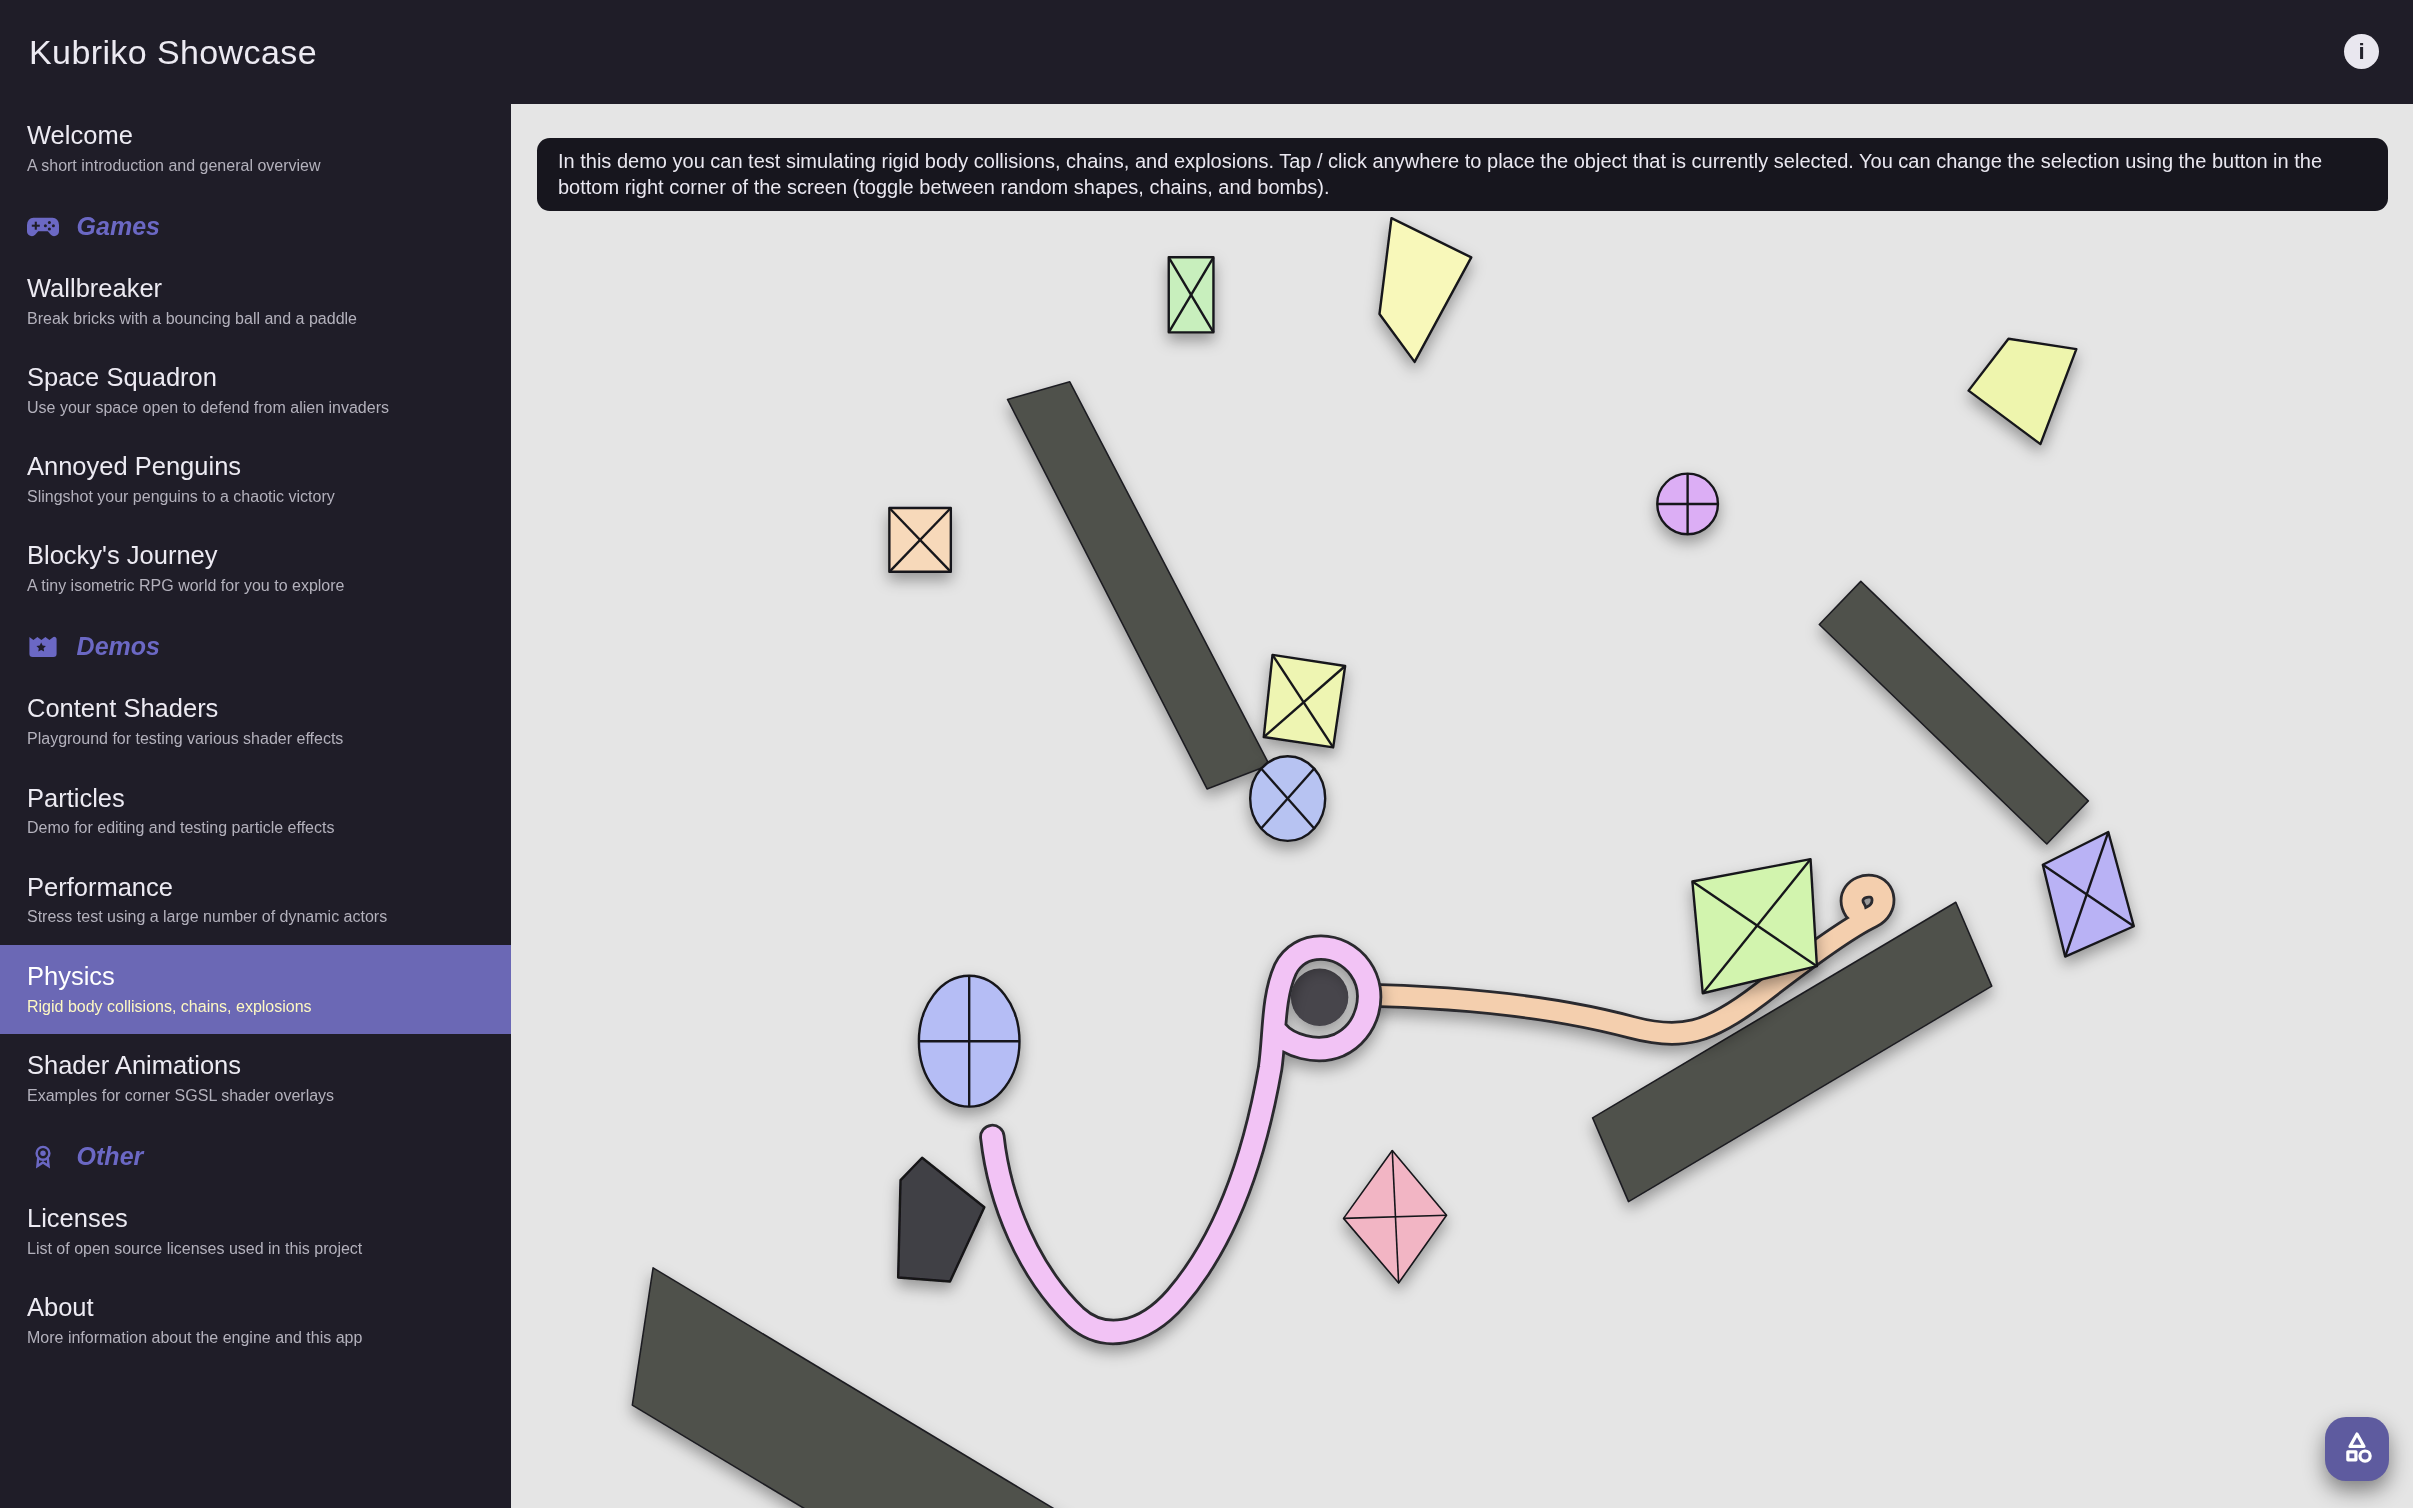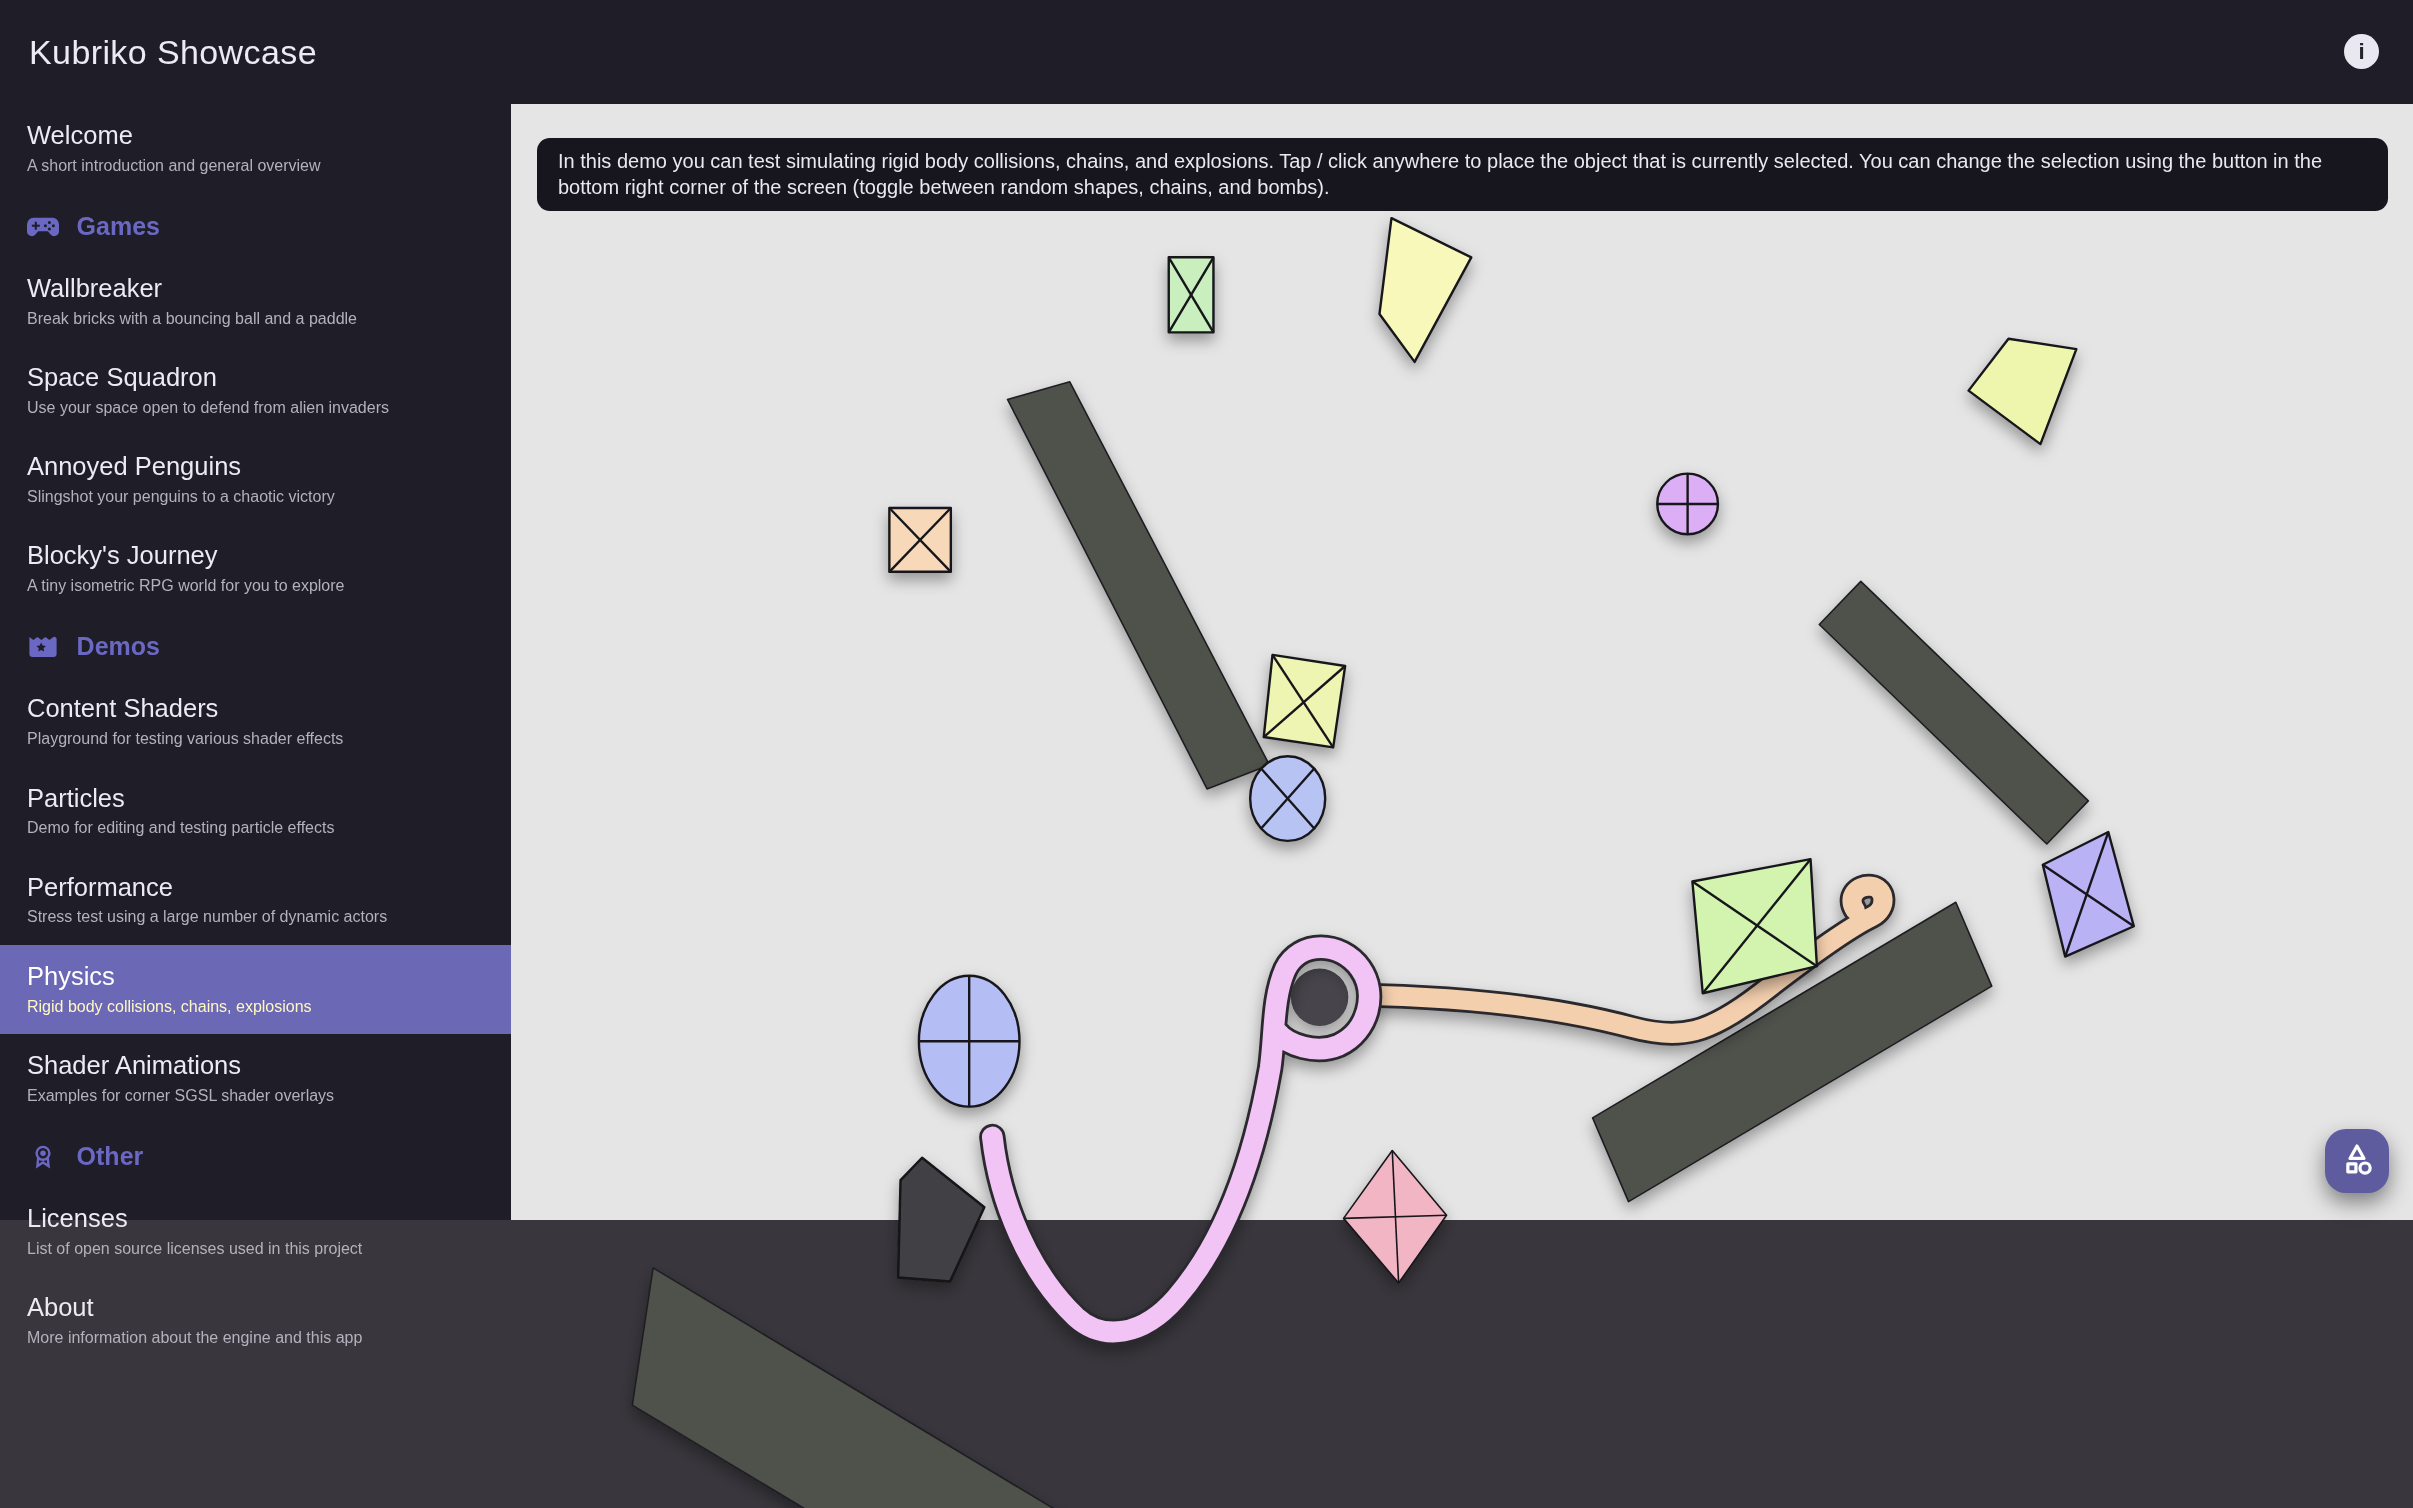"Kubriko Showcase" .app { height: 1220px -> 1508px }
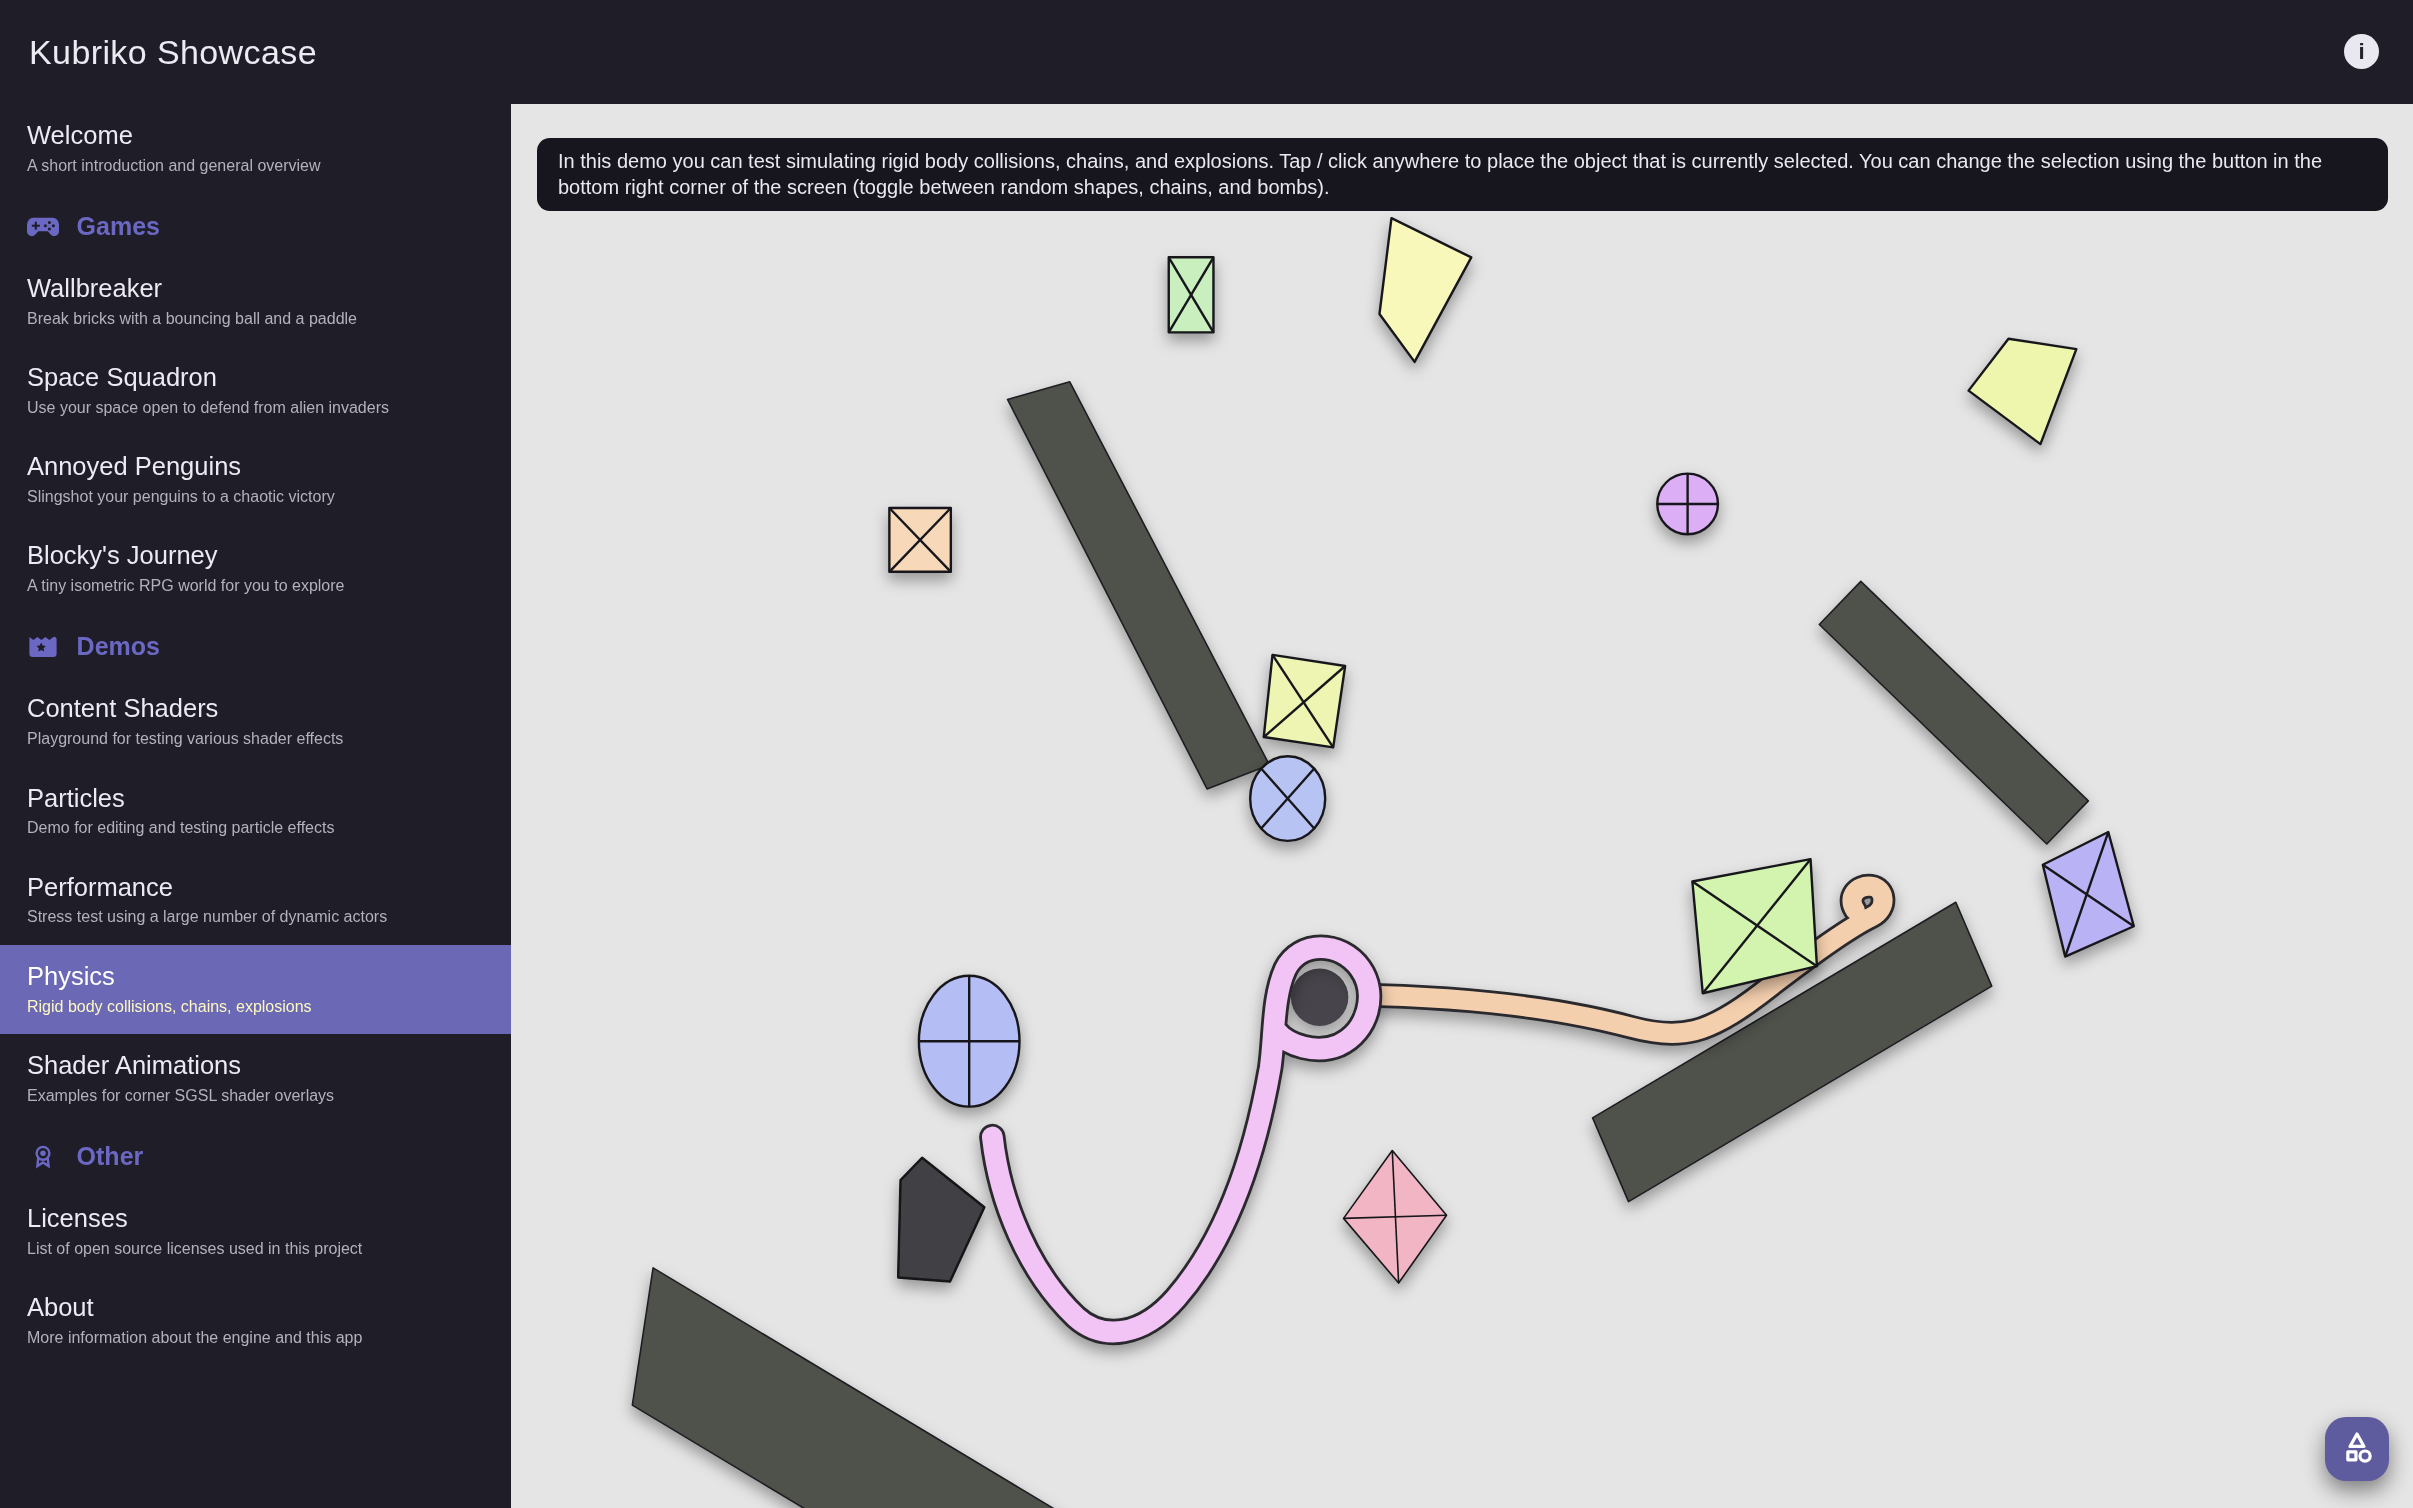"Games" .nav-section .lbl { font-style: none -> italic }
